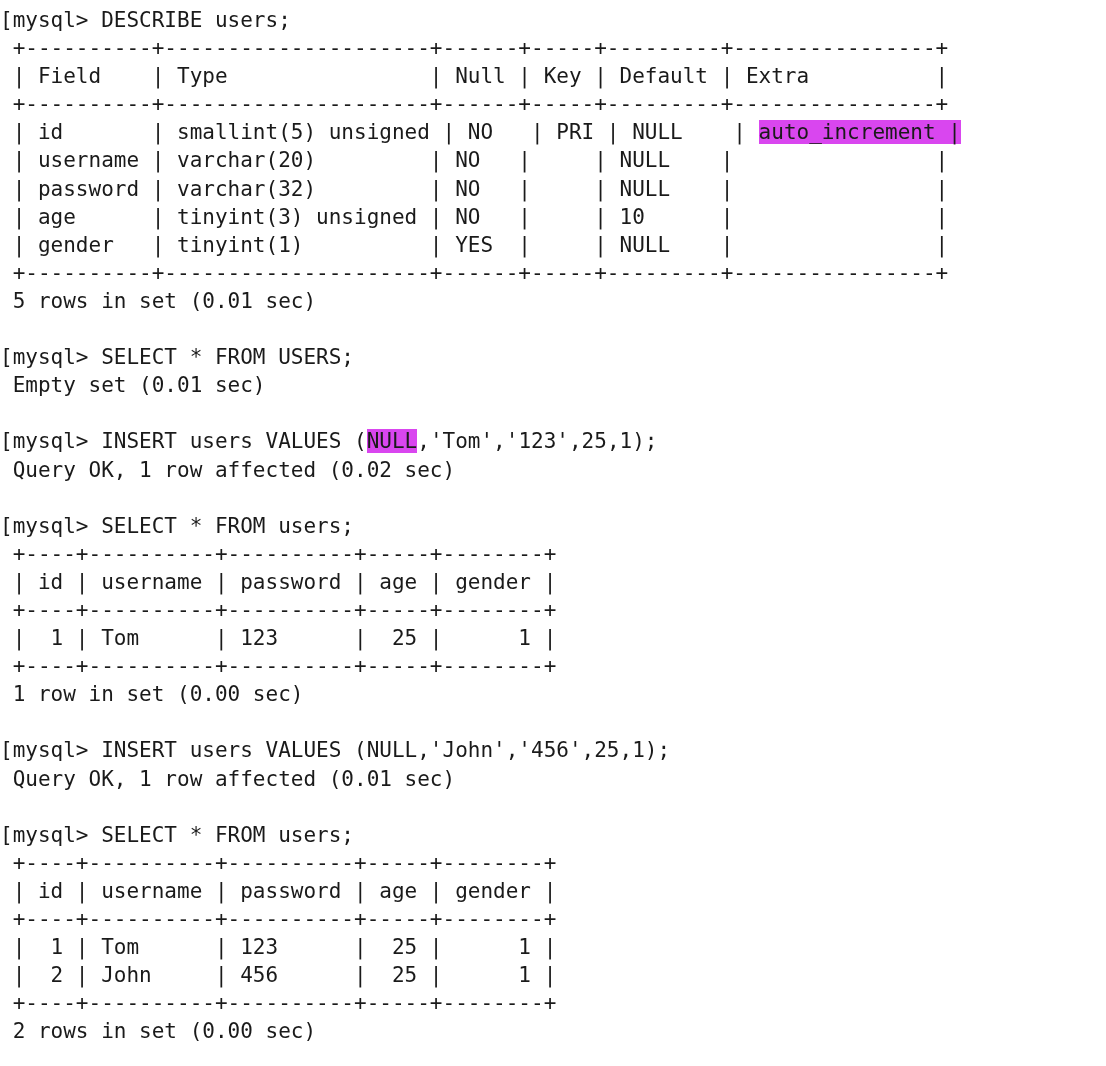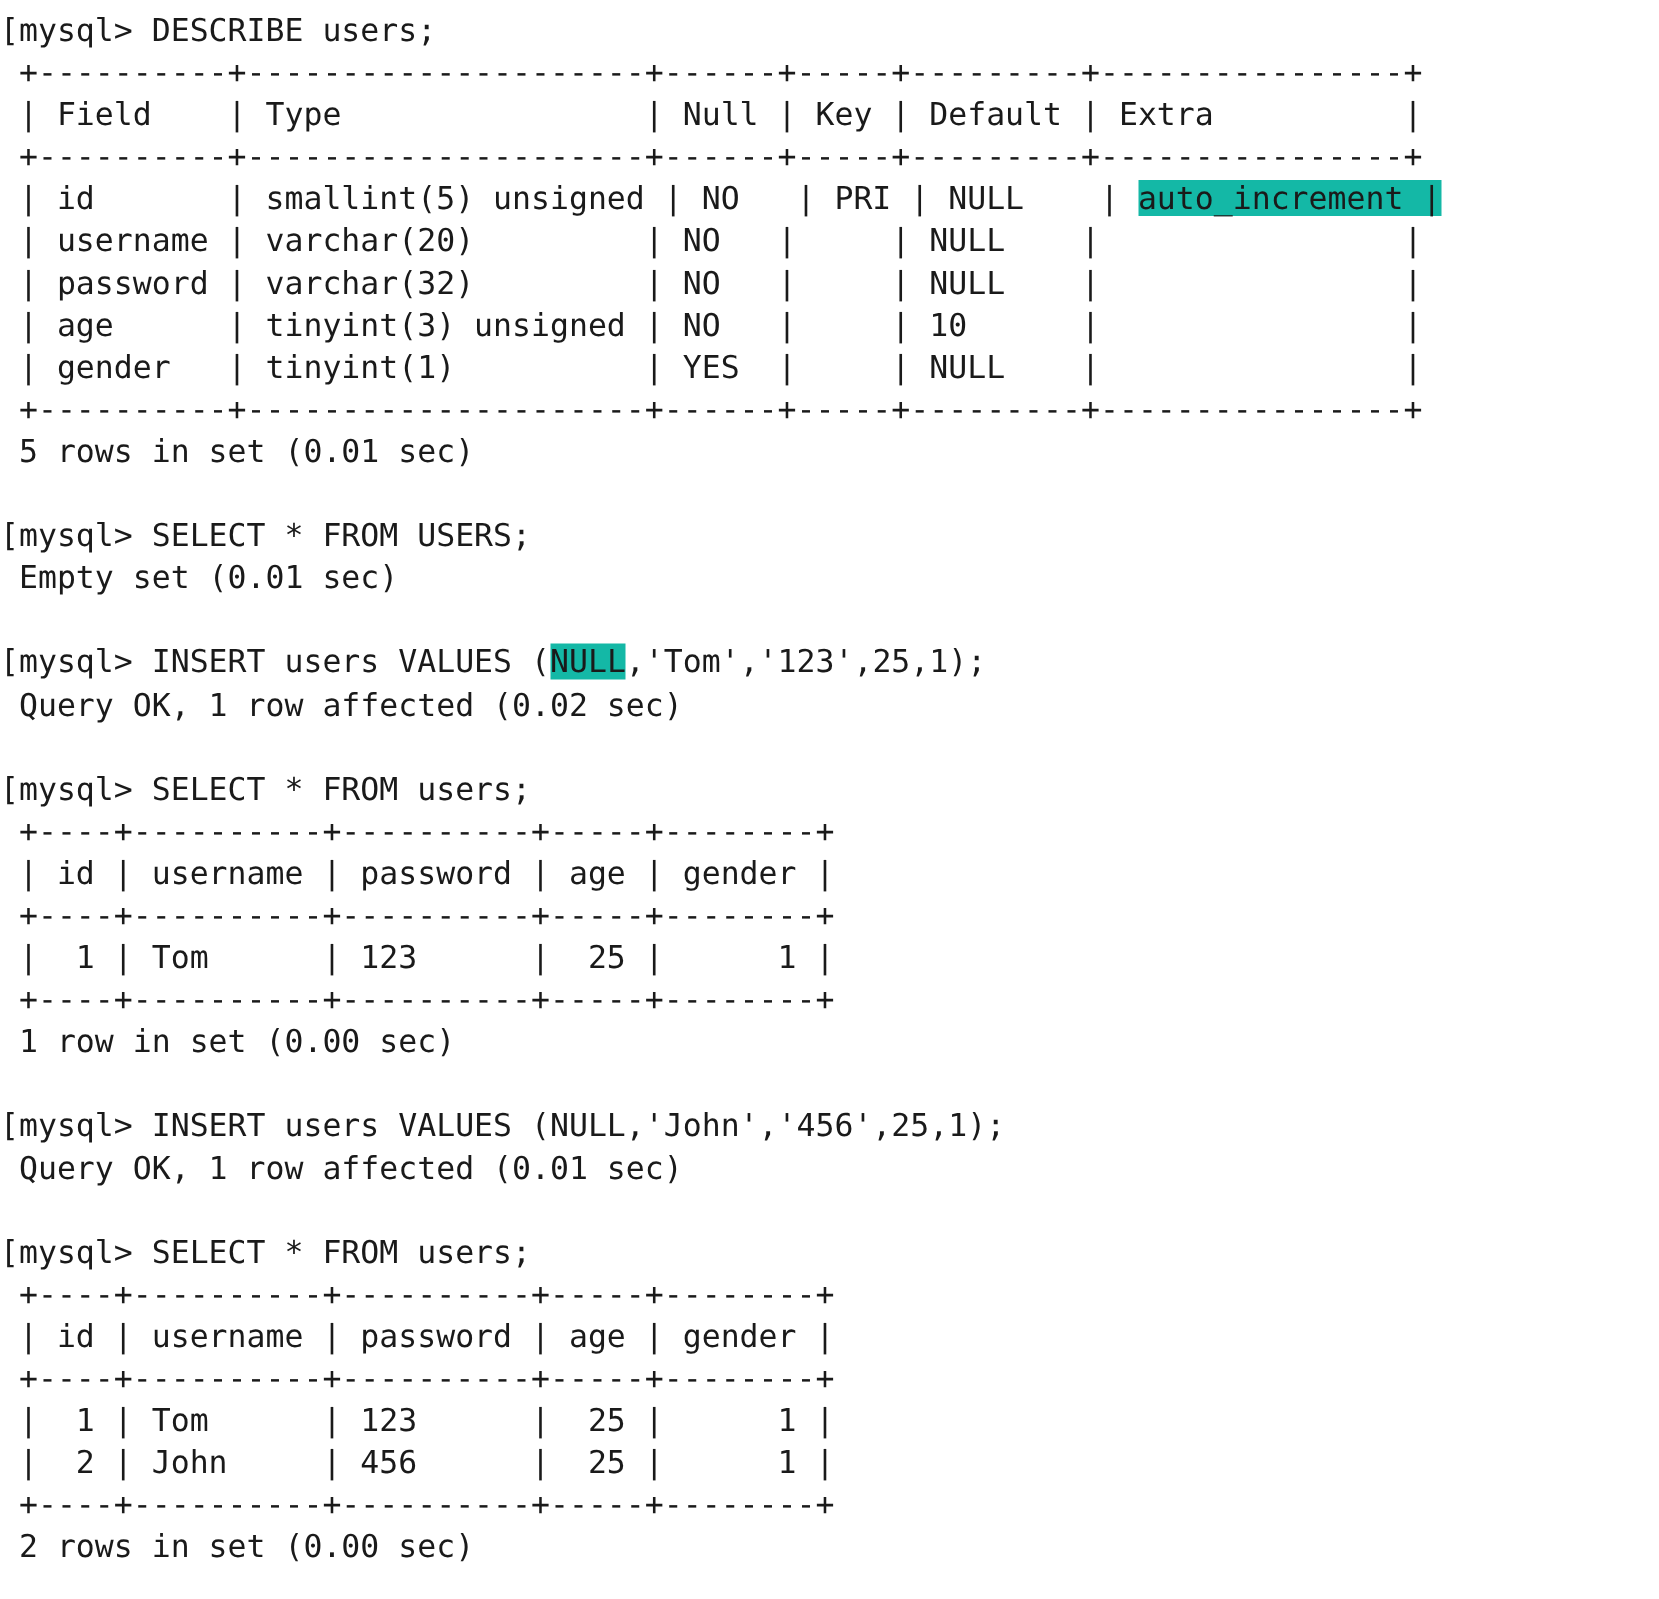"auto_increment |" .hl { background: #14b8a6 -> #d946ef }
